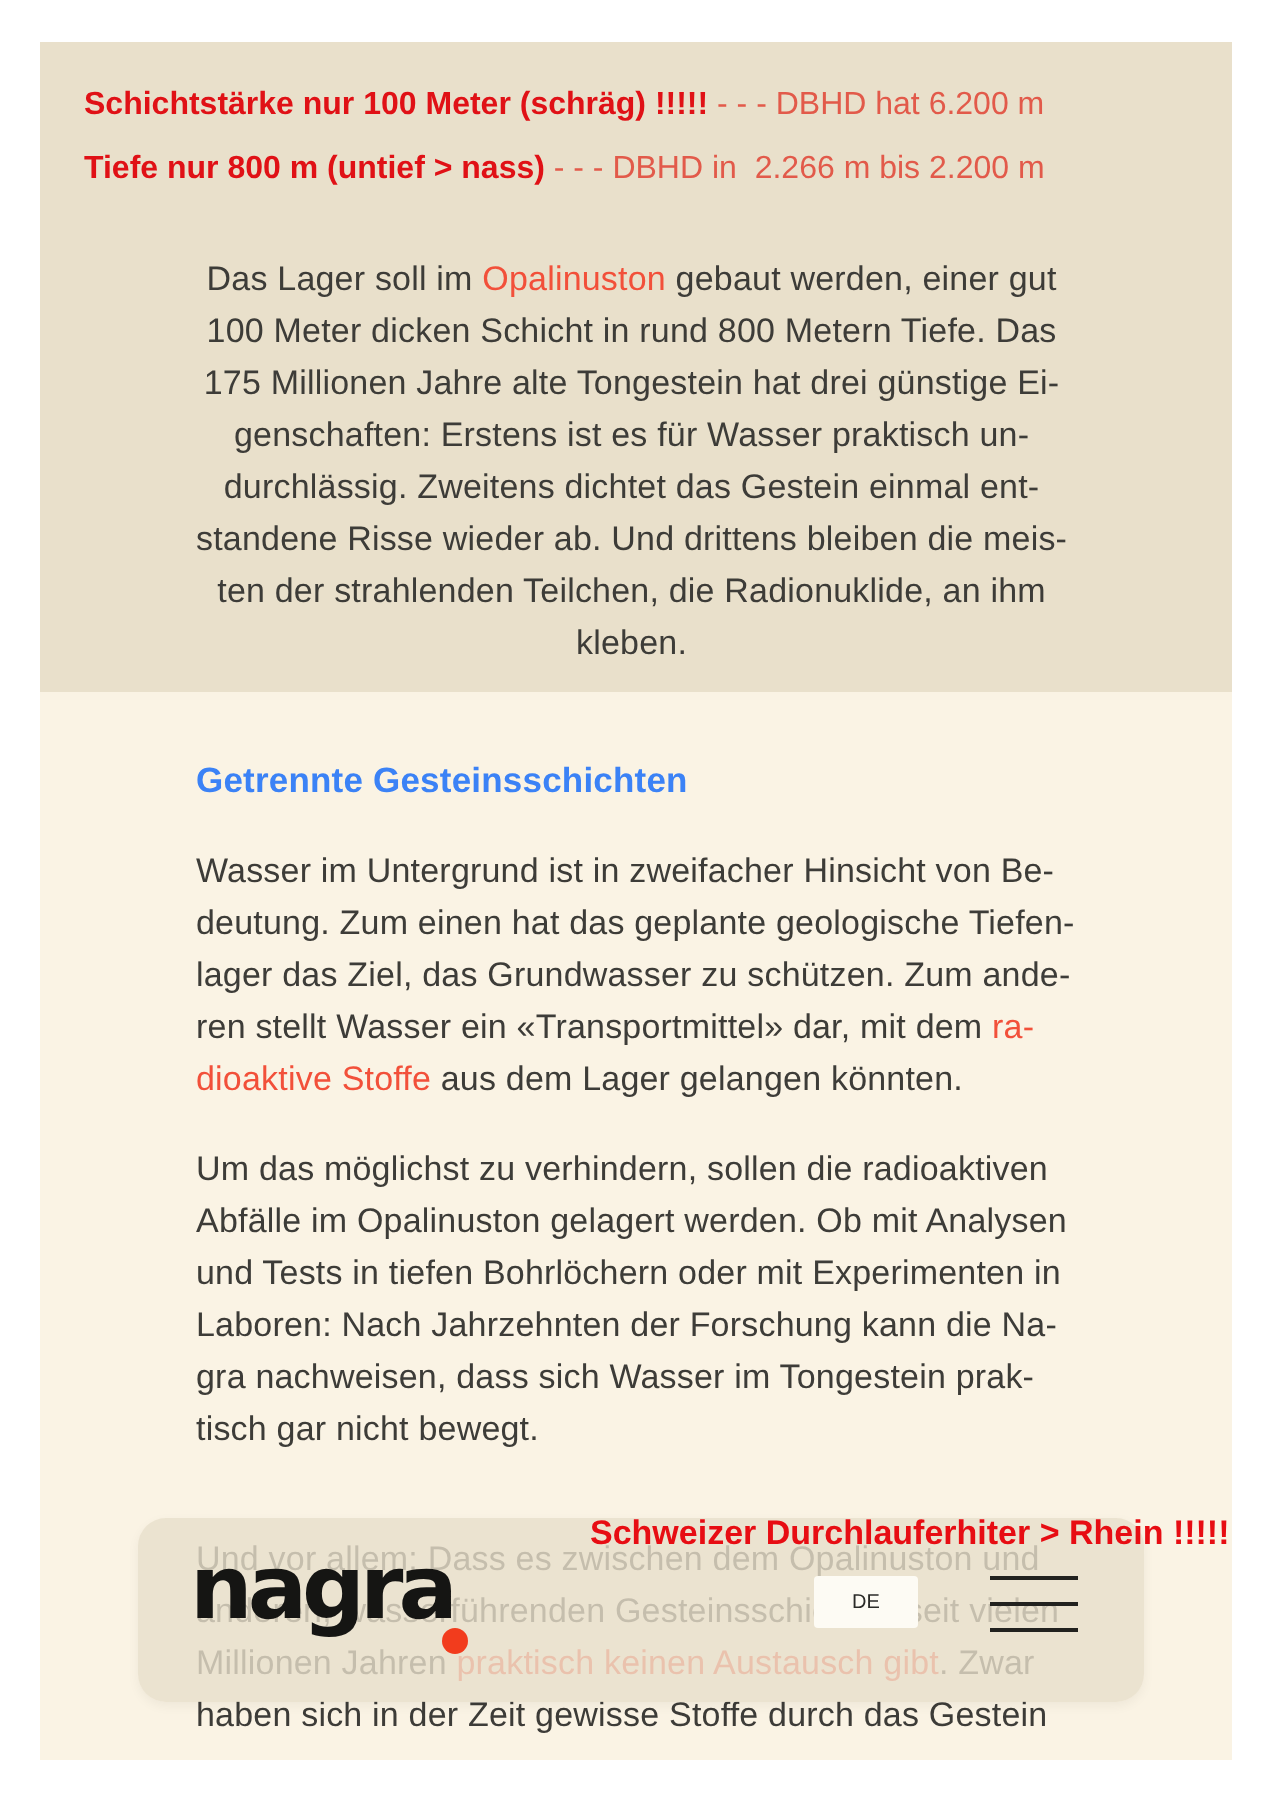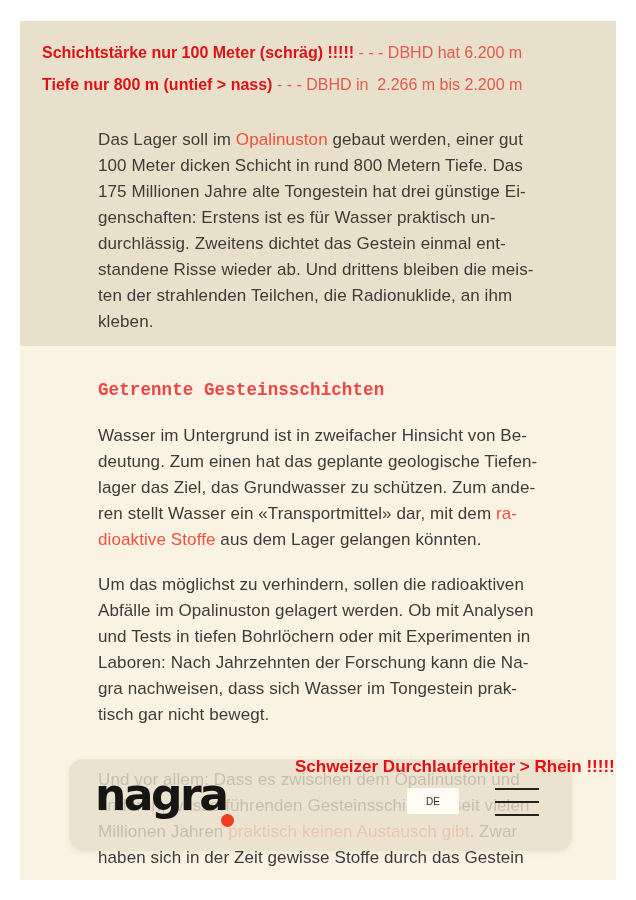"Das Lager soll im Opalinuston" #p1 { text-align: none -> center }
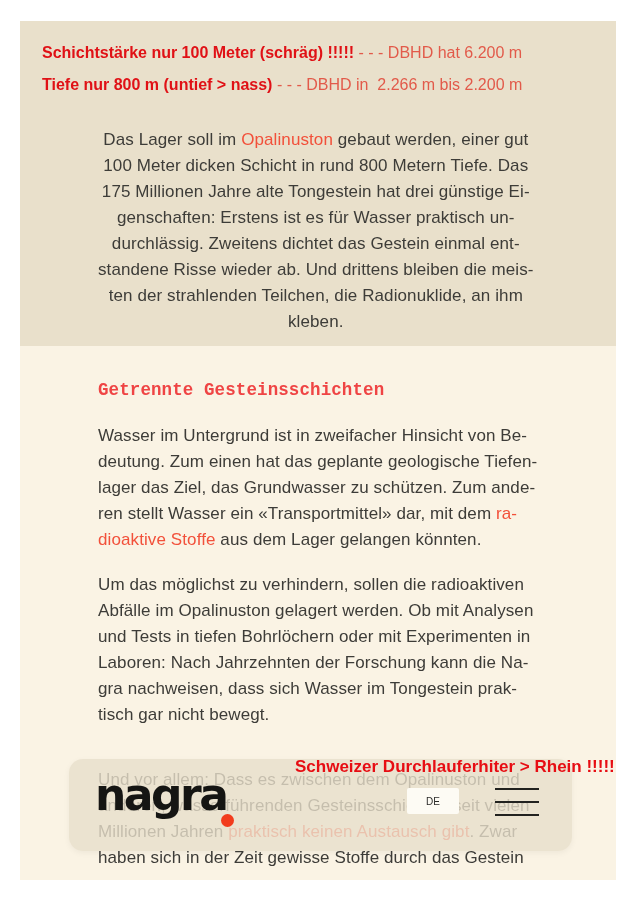"Getrennte Gesteinsschichten" .section-heading { color: #ef4444 -> #3b82f6; font-family: Liberation Mono, monospace -> none }
